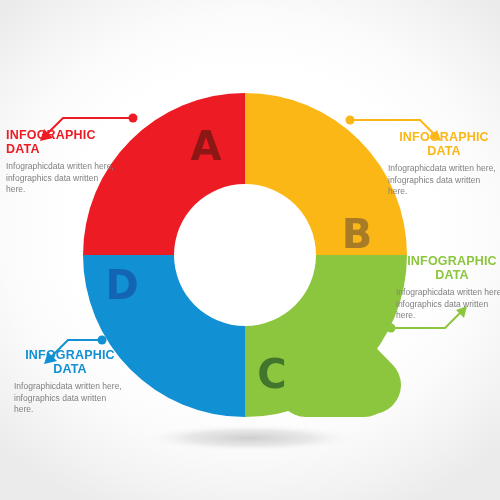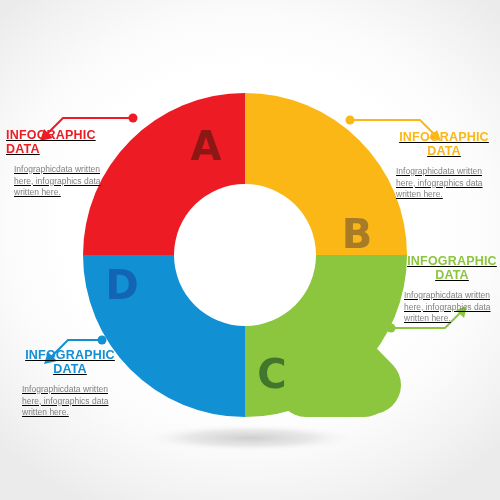"INFOGRAPHIC" .callout { text-decoration: underline -> none }
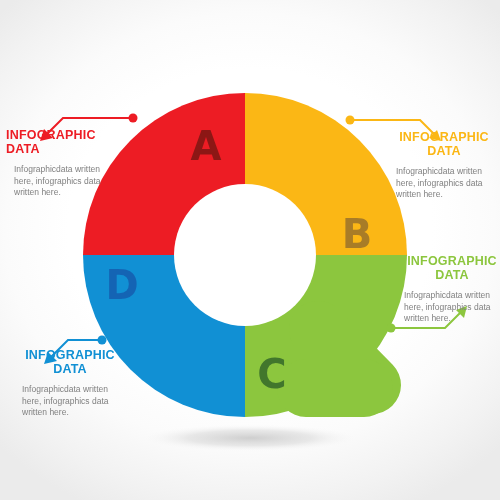"Infographicdata written here," .callout-body { margin: 8px -> 0 }
